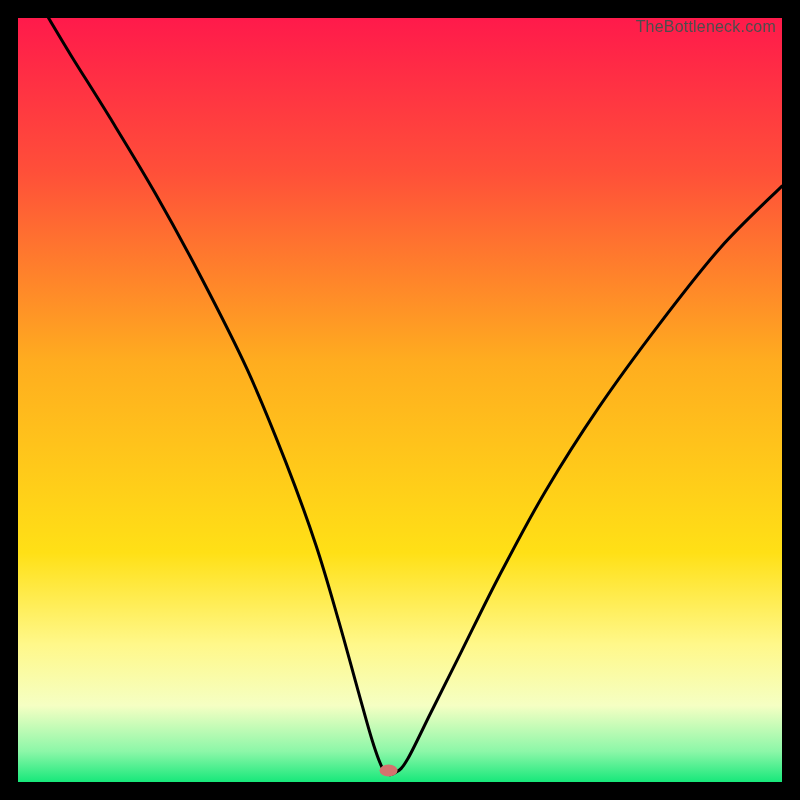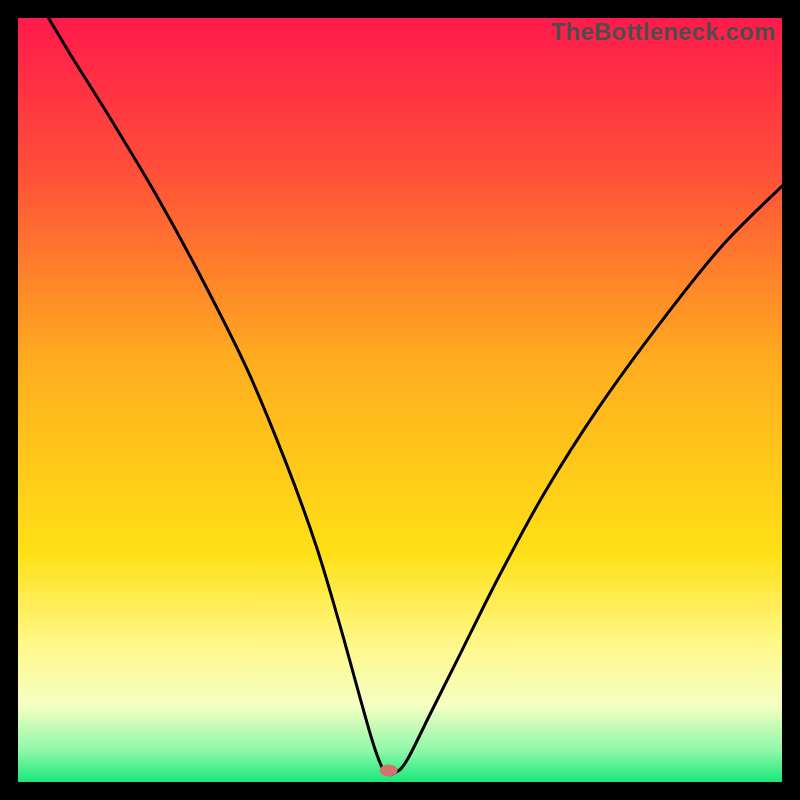"TheBottleneck.com" .watermark { font-size: 24px -> 16px; font-weight: 700 -> 400 }
